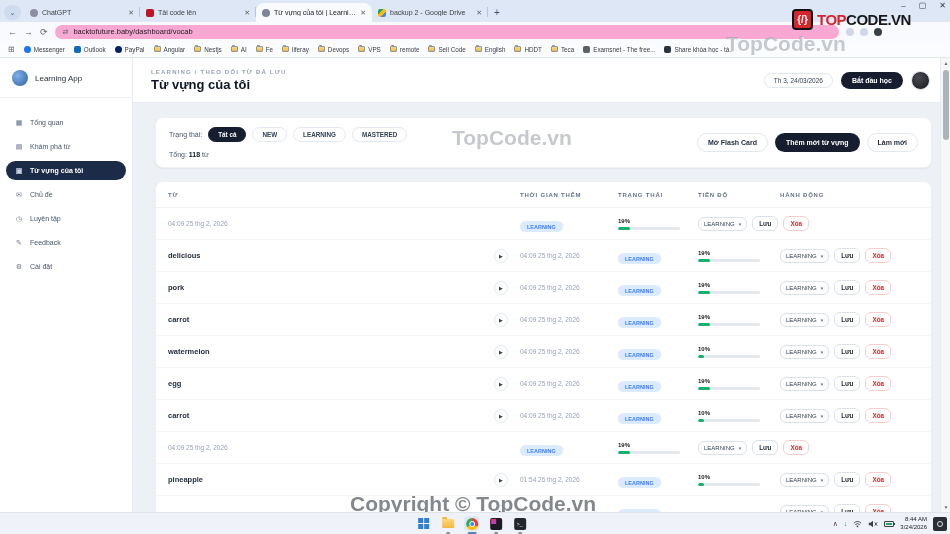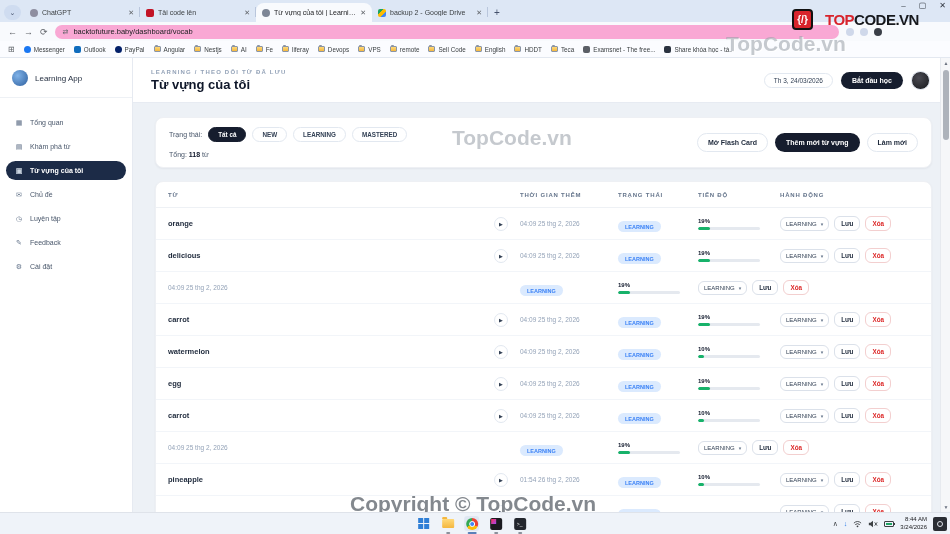"TOP" .brandlogo .t-red { margin-left: 12px -> 4px }
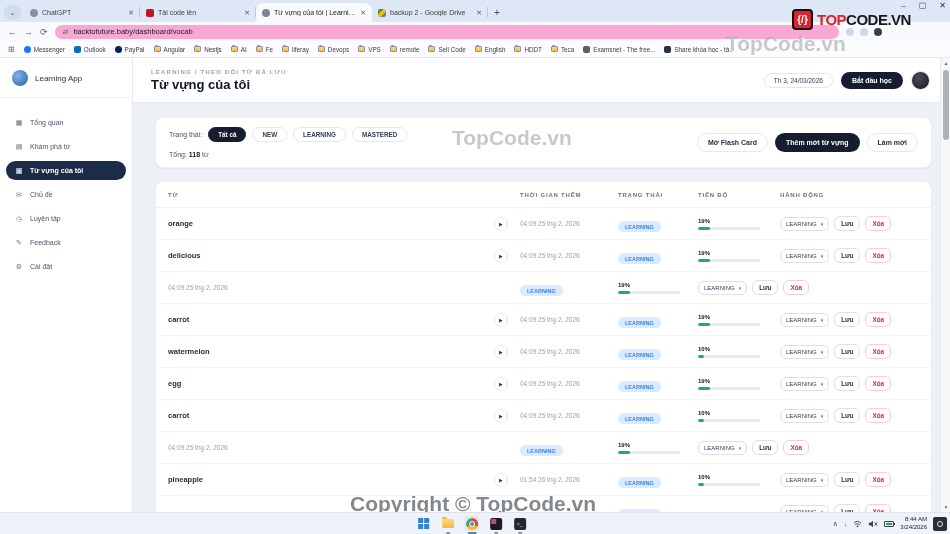"orange" div.cell-word { html: <div> <span>orange</span> <span>▶</span> </div> -> none }
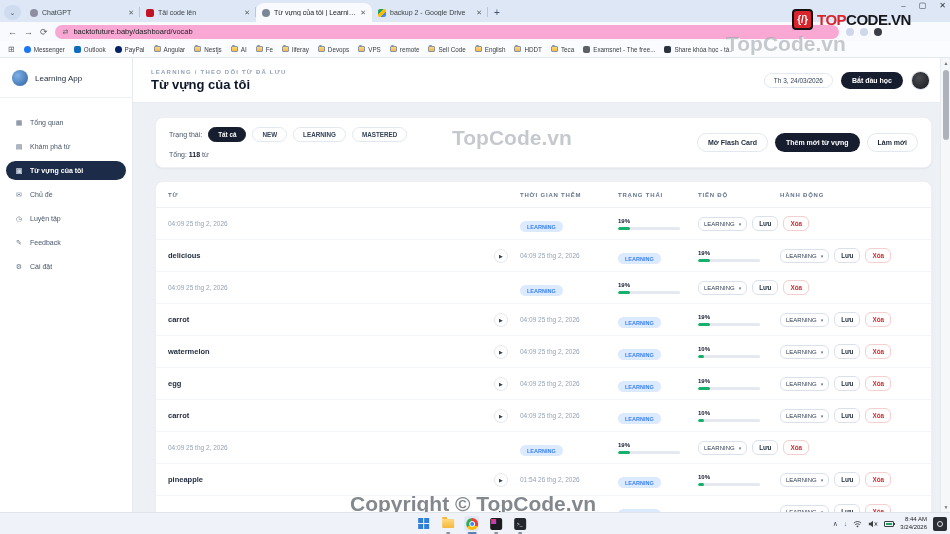"pork" div.cell-word { html: none -> <div> <span>pork</span> <span>▶</span> </div> }
